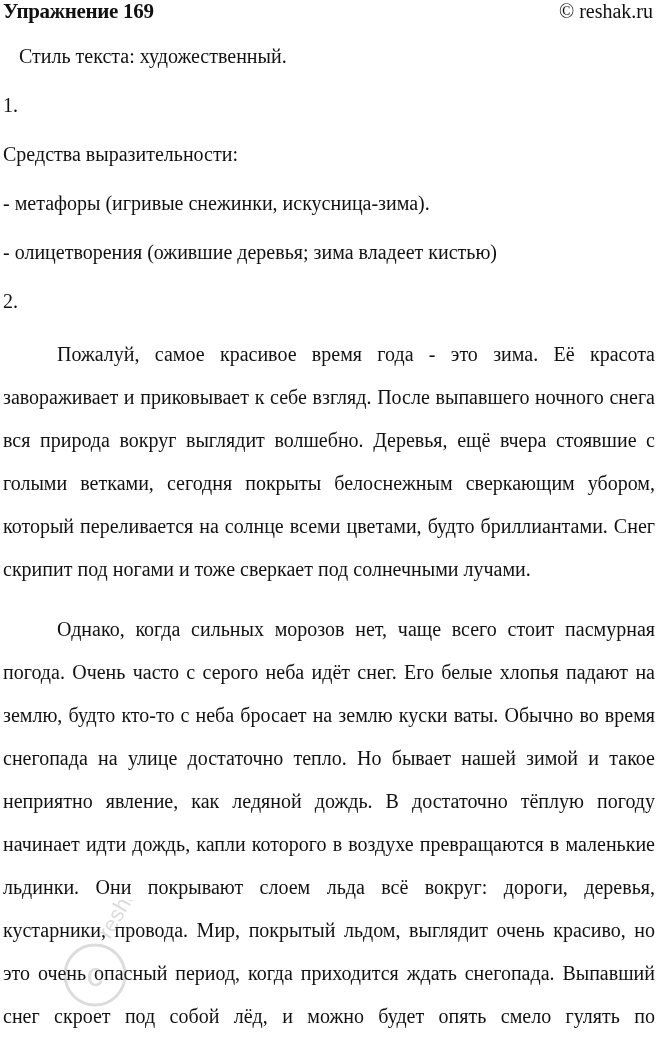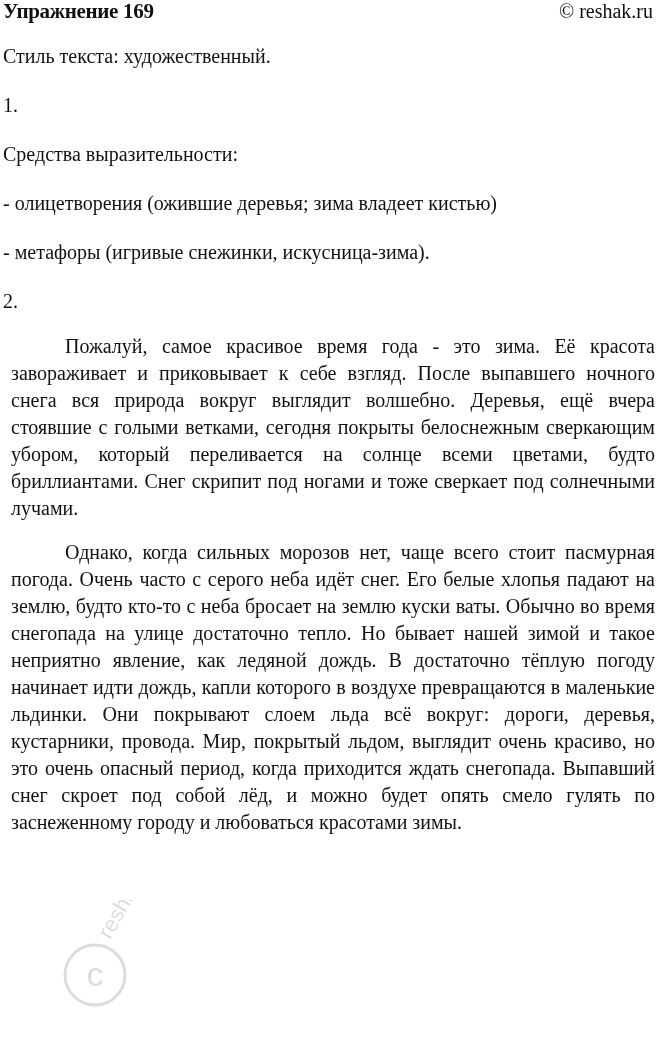"Стиль текста: художественный." .gap-s { margin-left: none -> 16px }
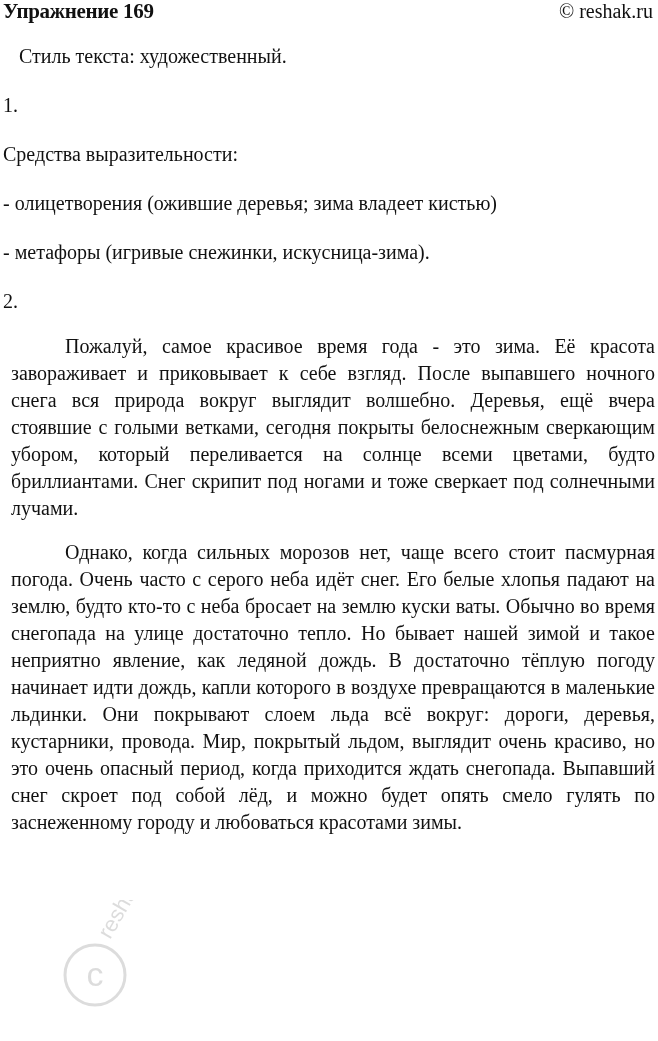"- олицетворения (ожившие деревья; зима" p.gap-m { order: before "- метафоры (игривые снежинки," -> after "- метафоры (игривые снежинки," }
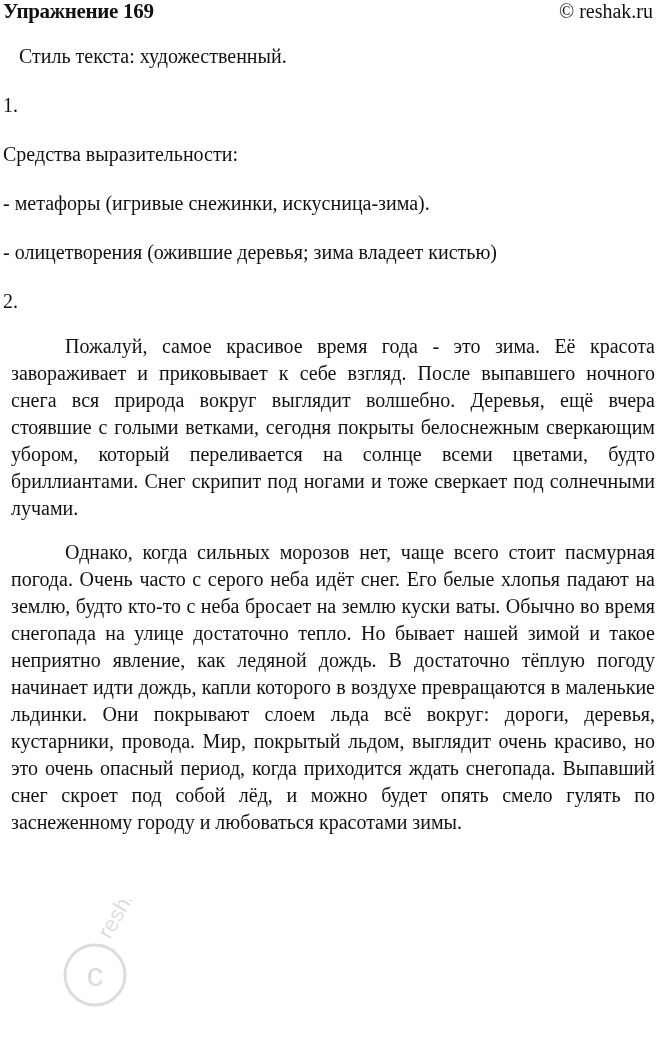"Пожалуй, самое красивое время года" .para { line-height: 27px -> 43px; margin-left: 8px -> none }
